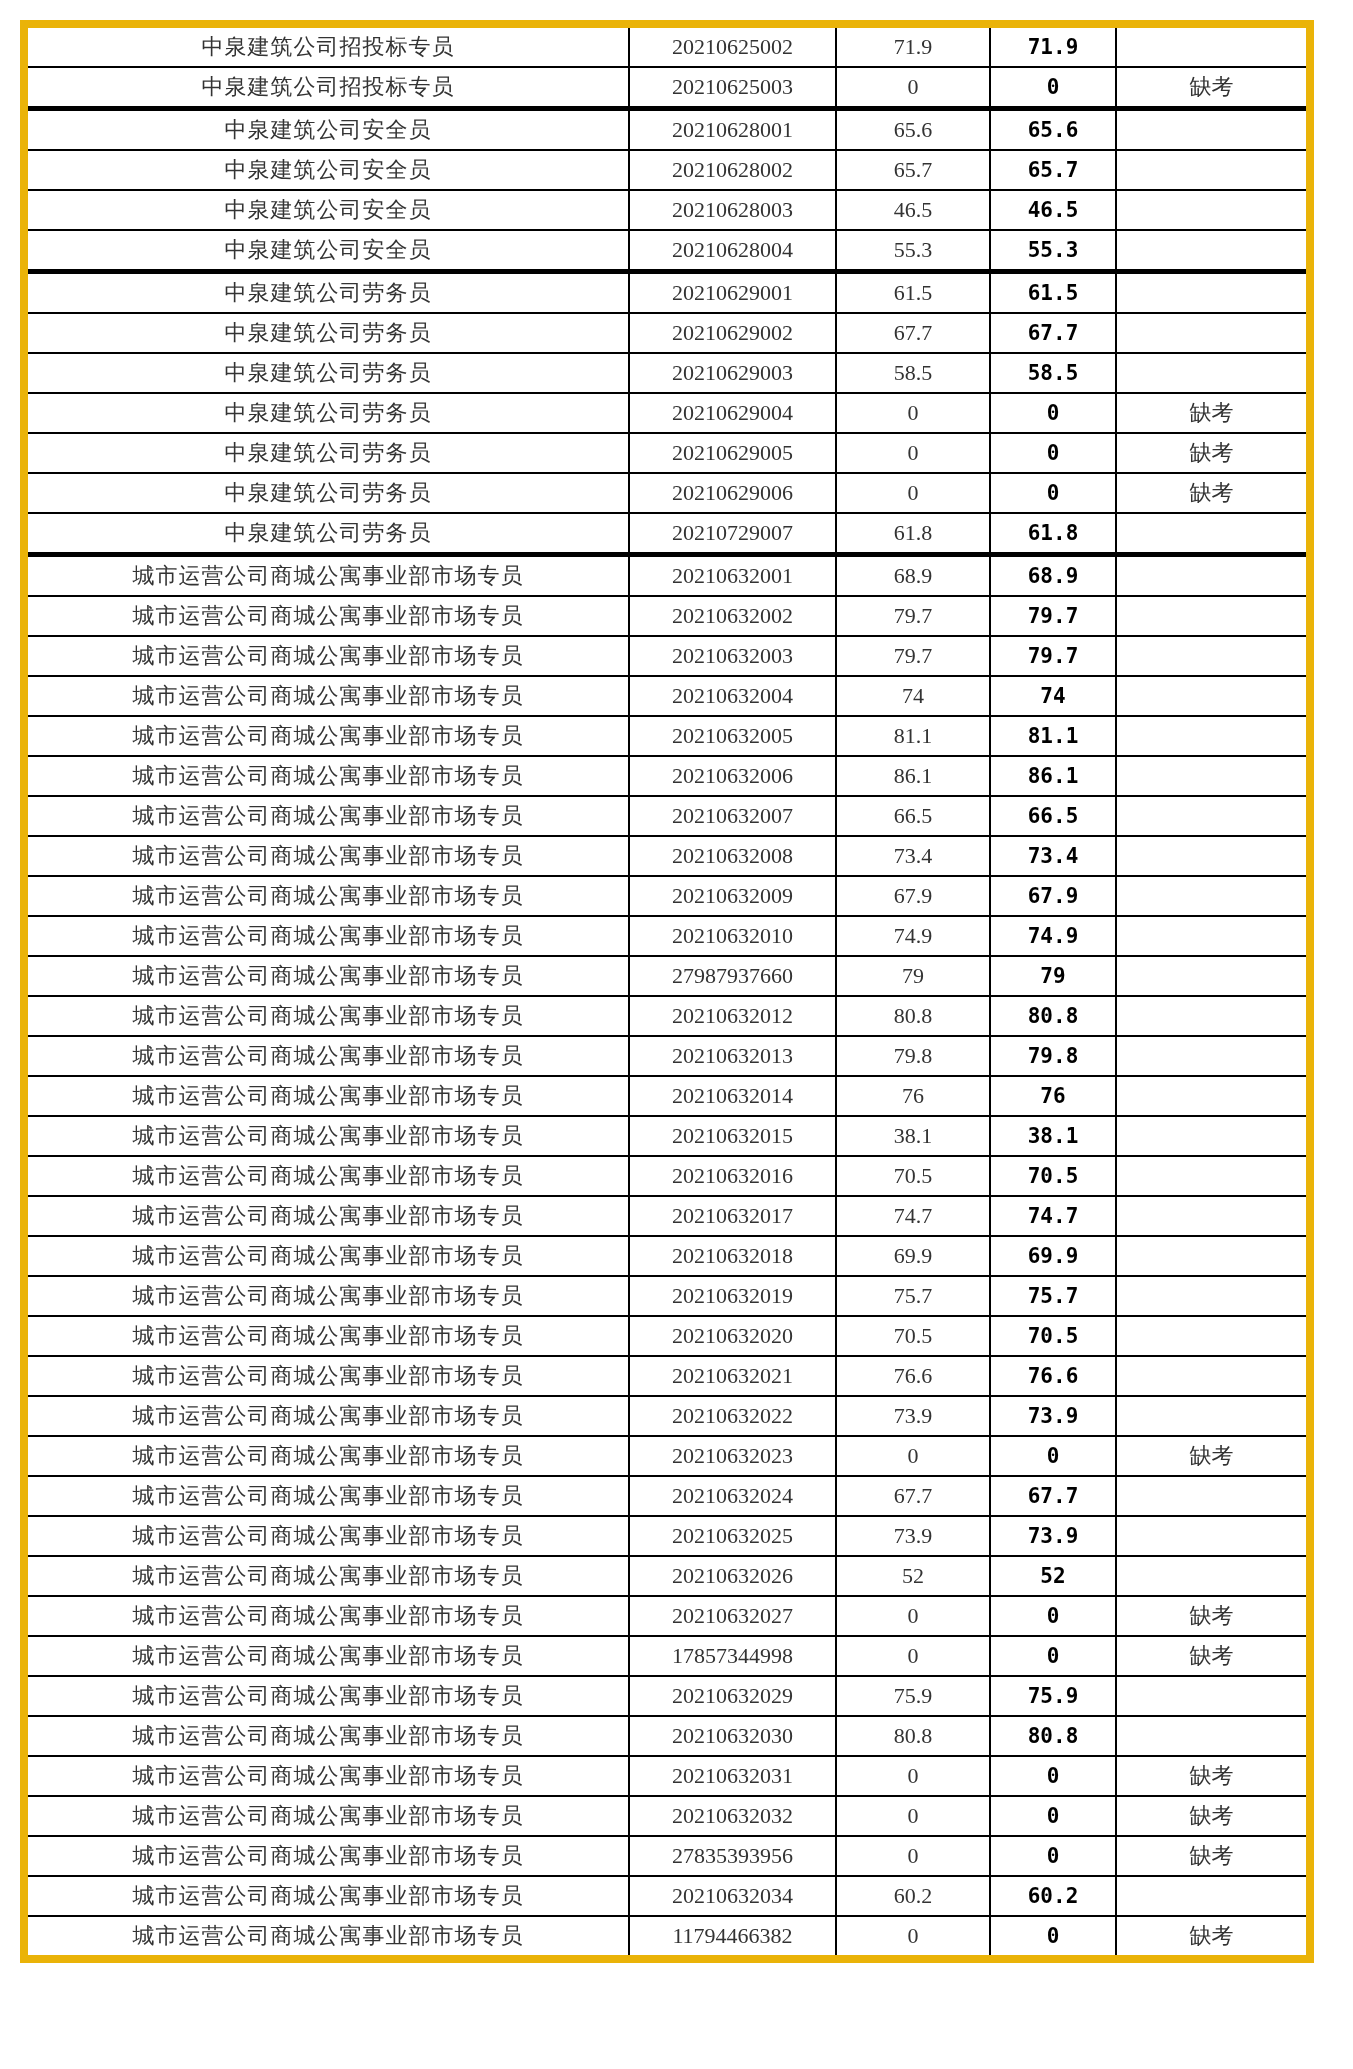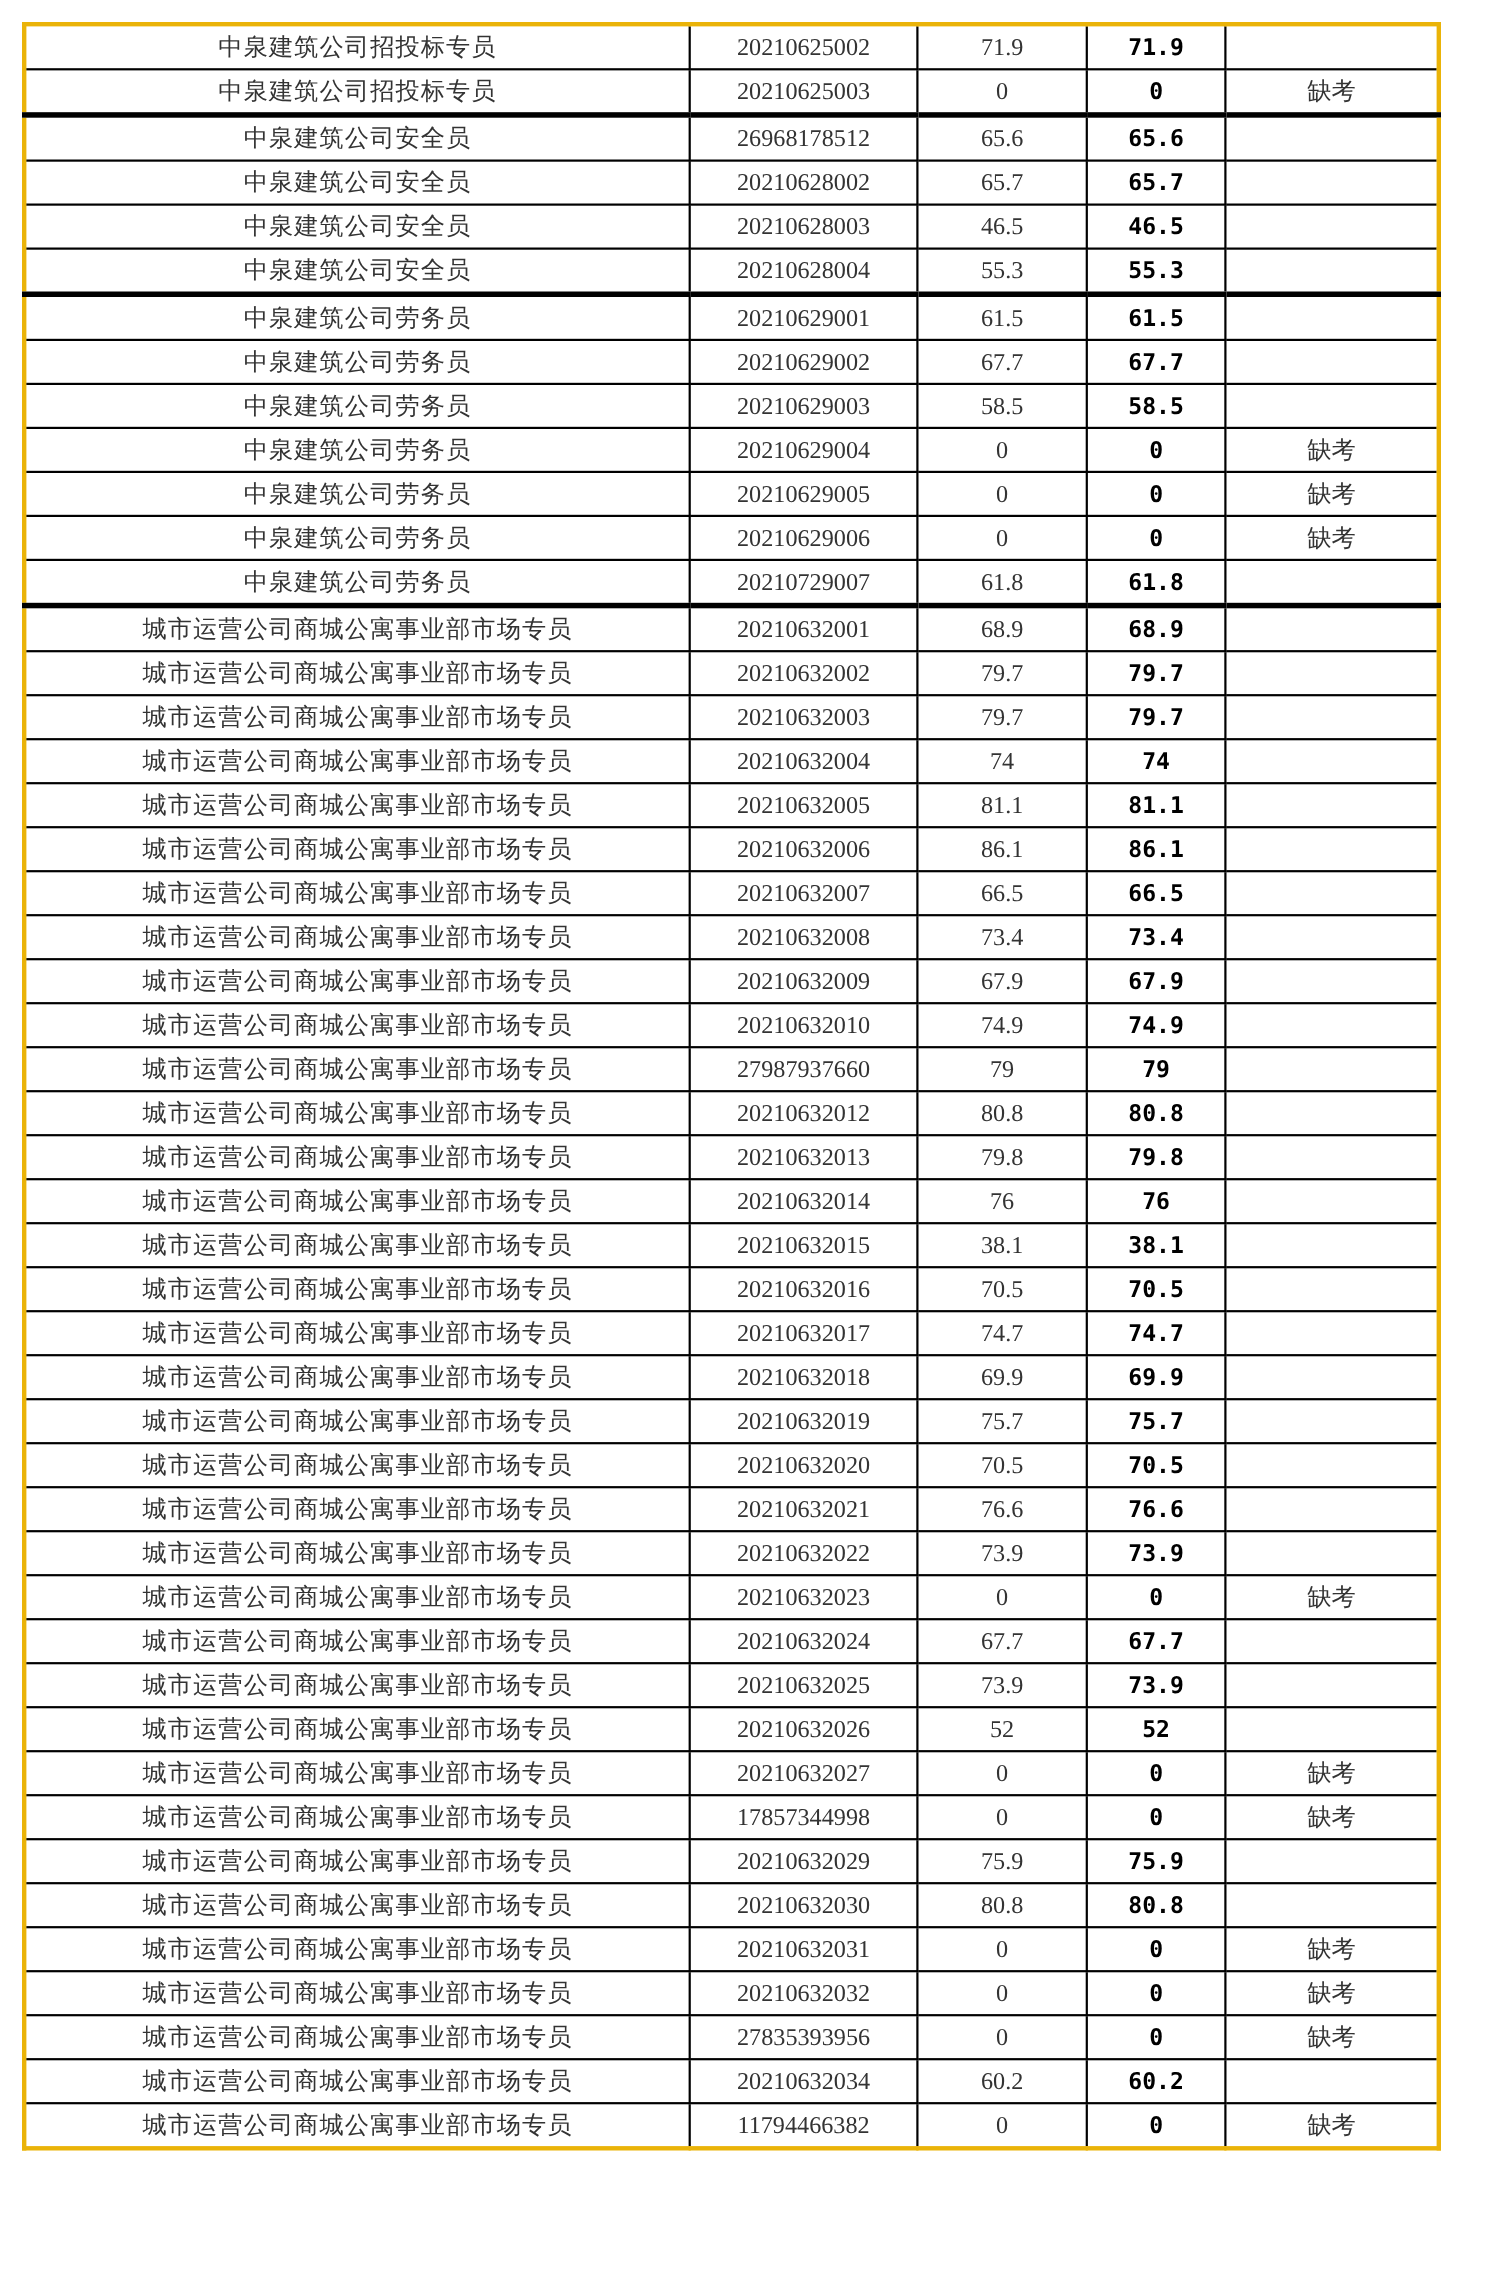"中泉建筑公司招投标专员" .sheet { border: 4px solid #eab308 -> 8px solid #eab308 }
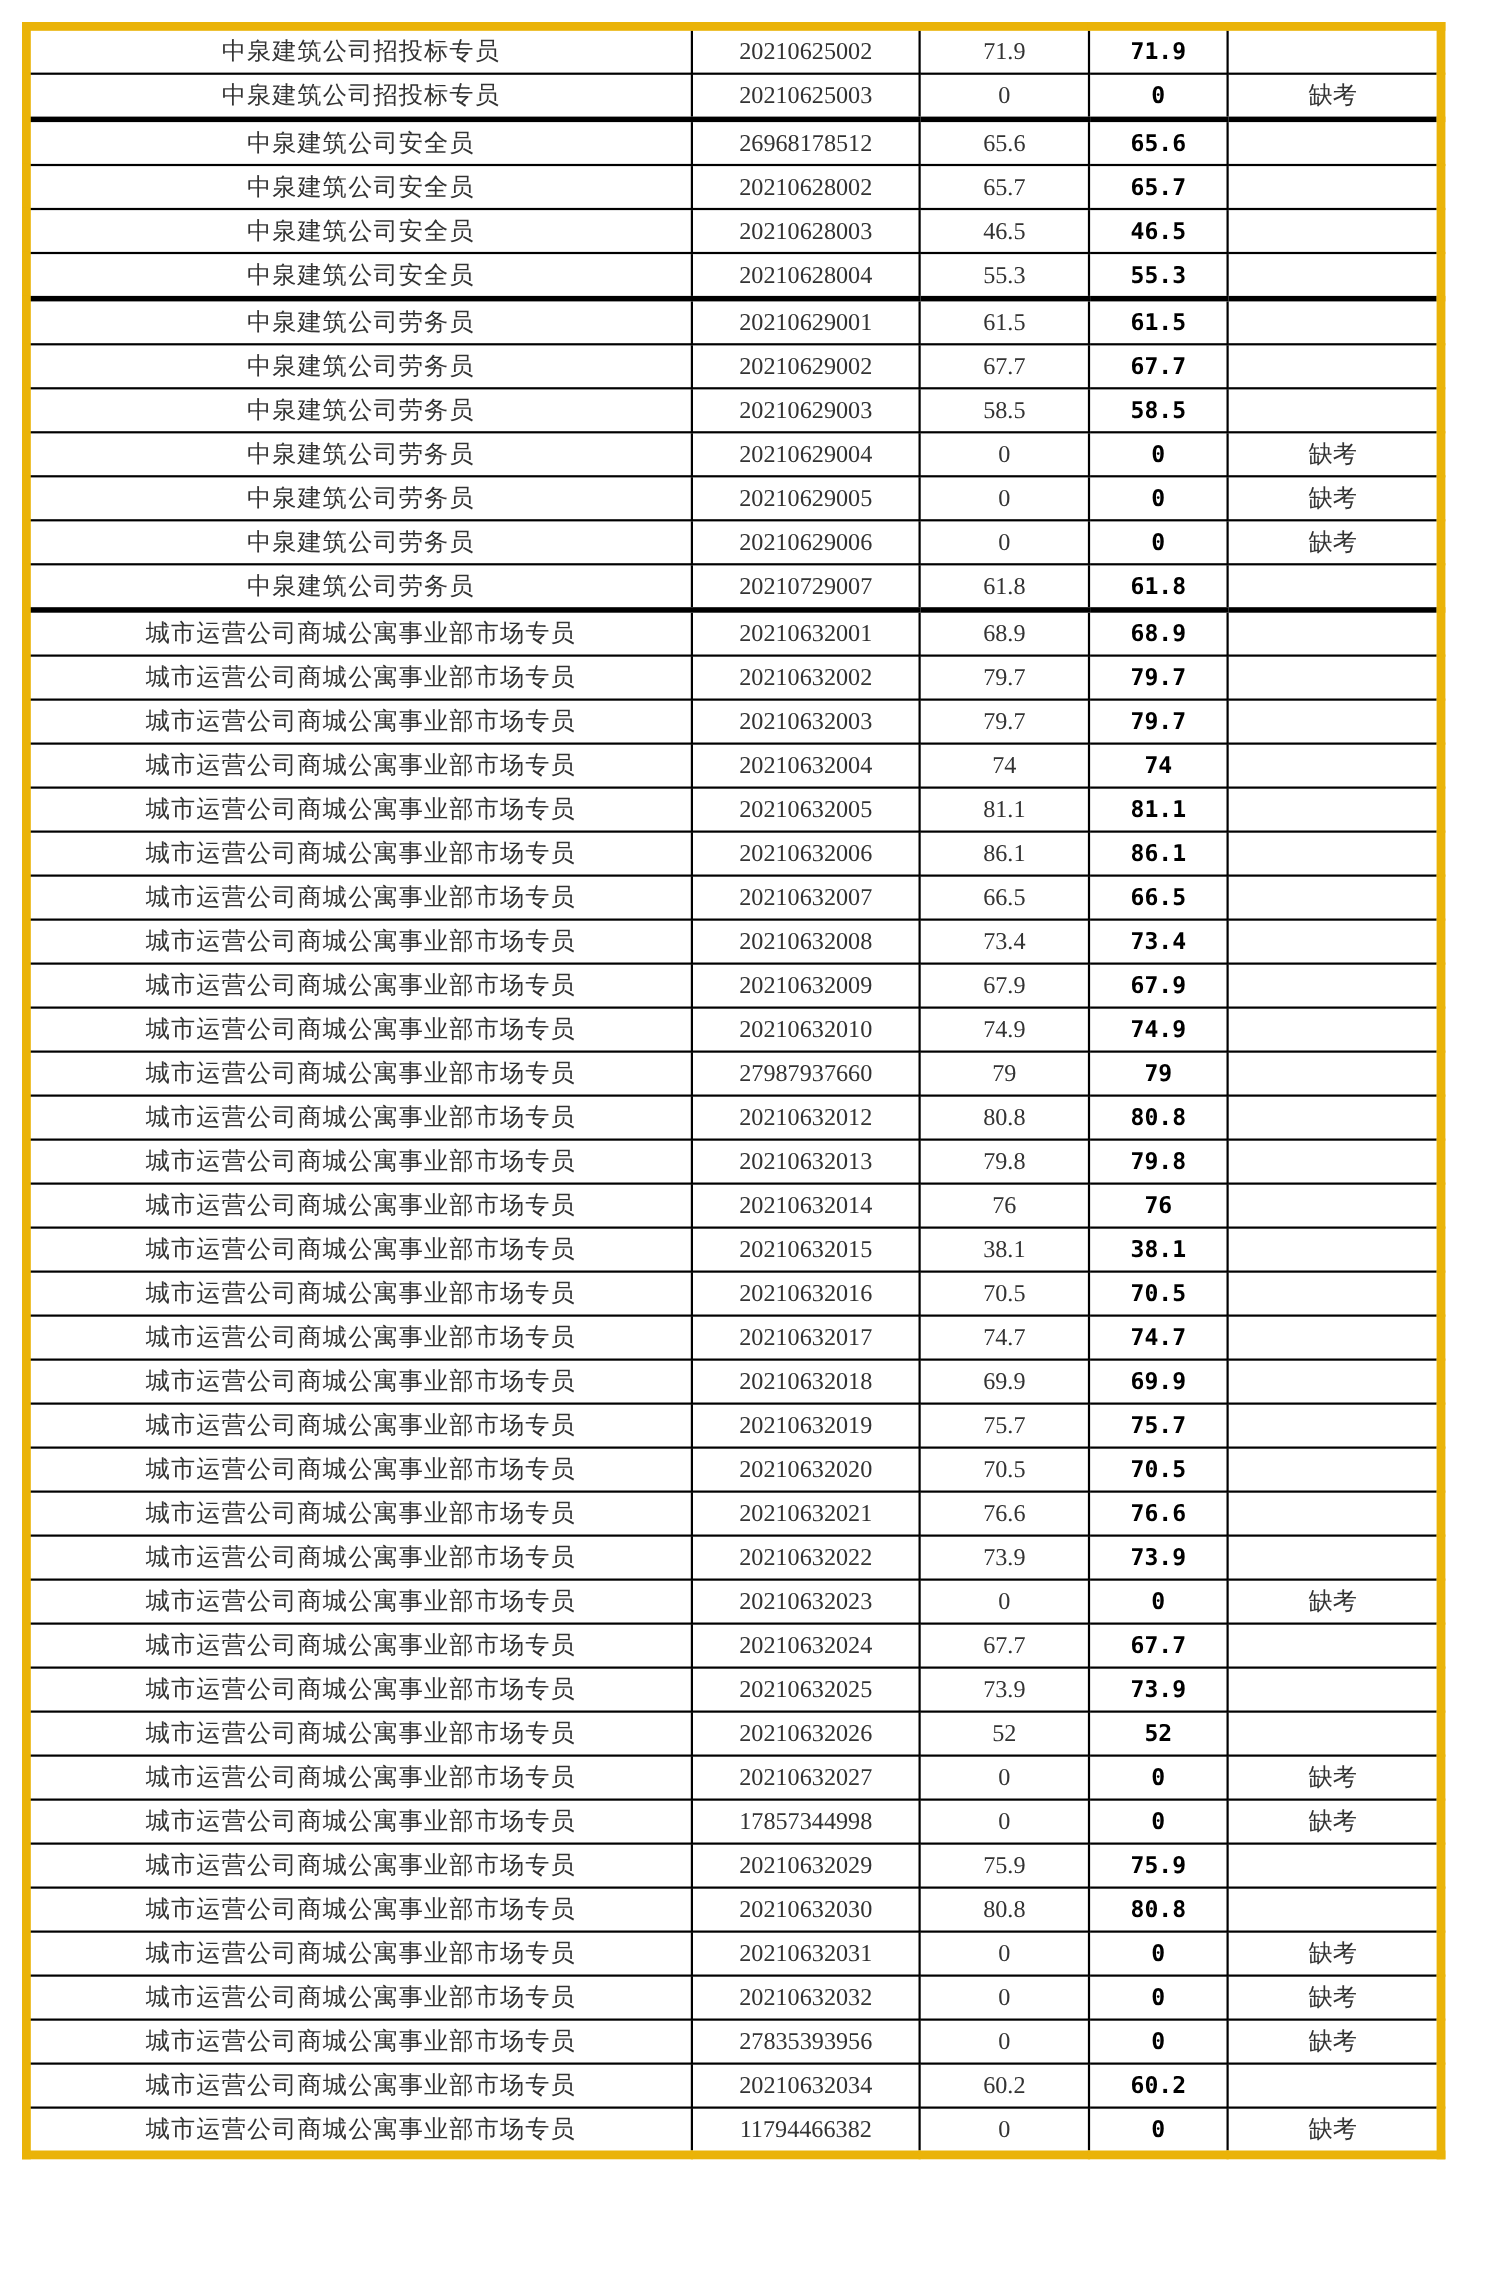"26968178512" td.id { text: 26968178512 -> 20210628001 }
